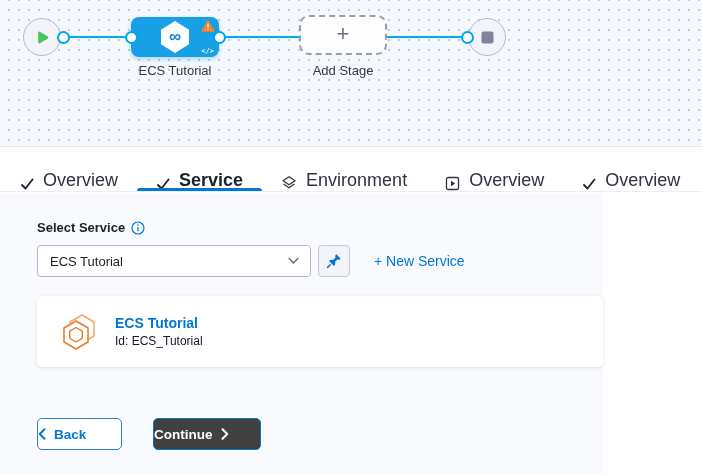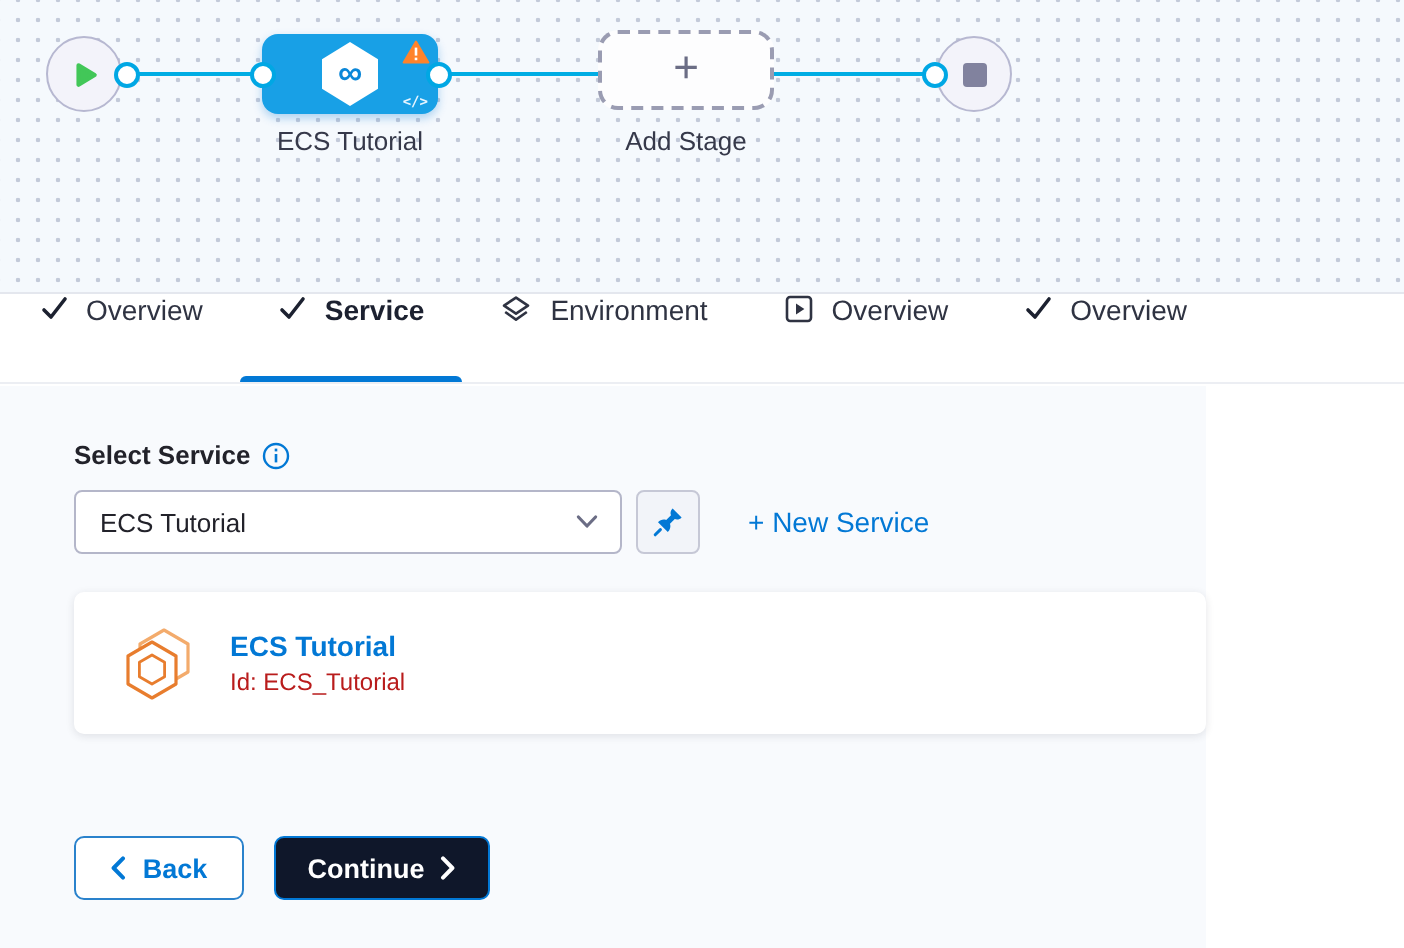"Overview" .tab { align-items: flex-start -> flex-end; font-size: 14px -> 18px }
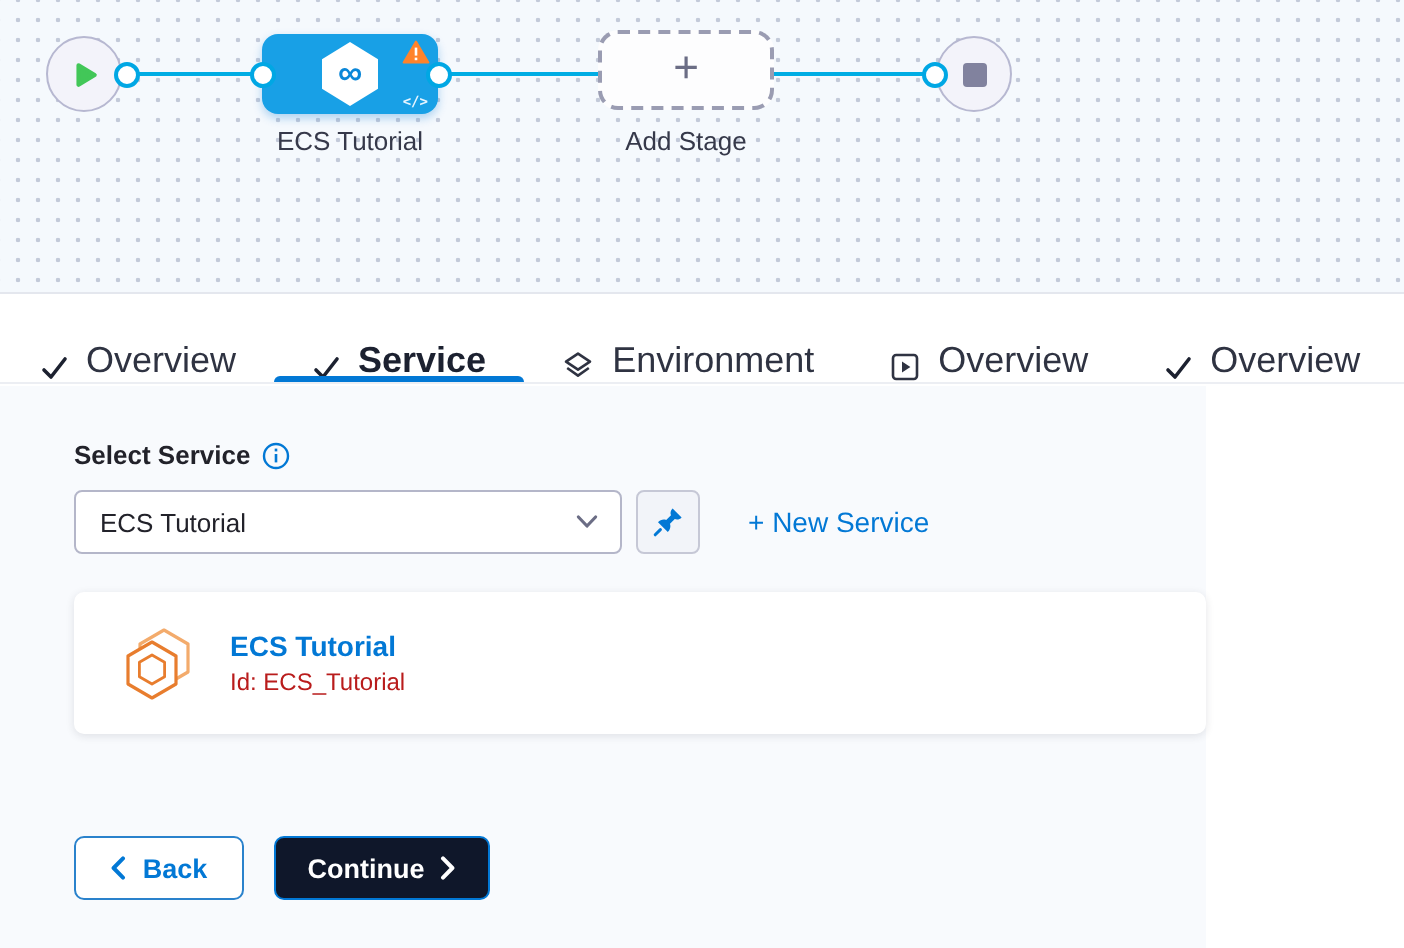"Id: ECS_Tutorial" .card-text .card-id { color: #b91c1c -> #0f172a }
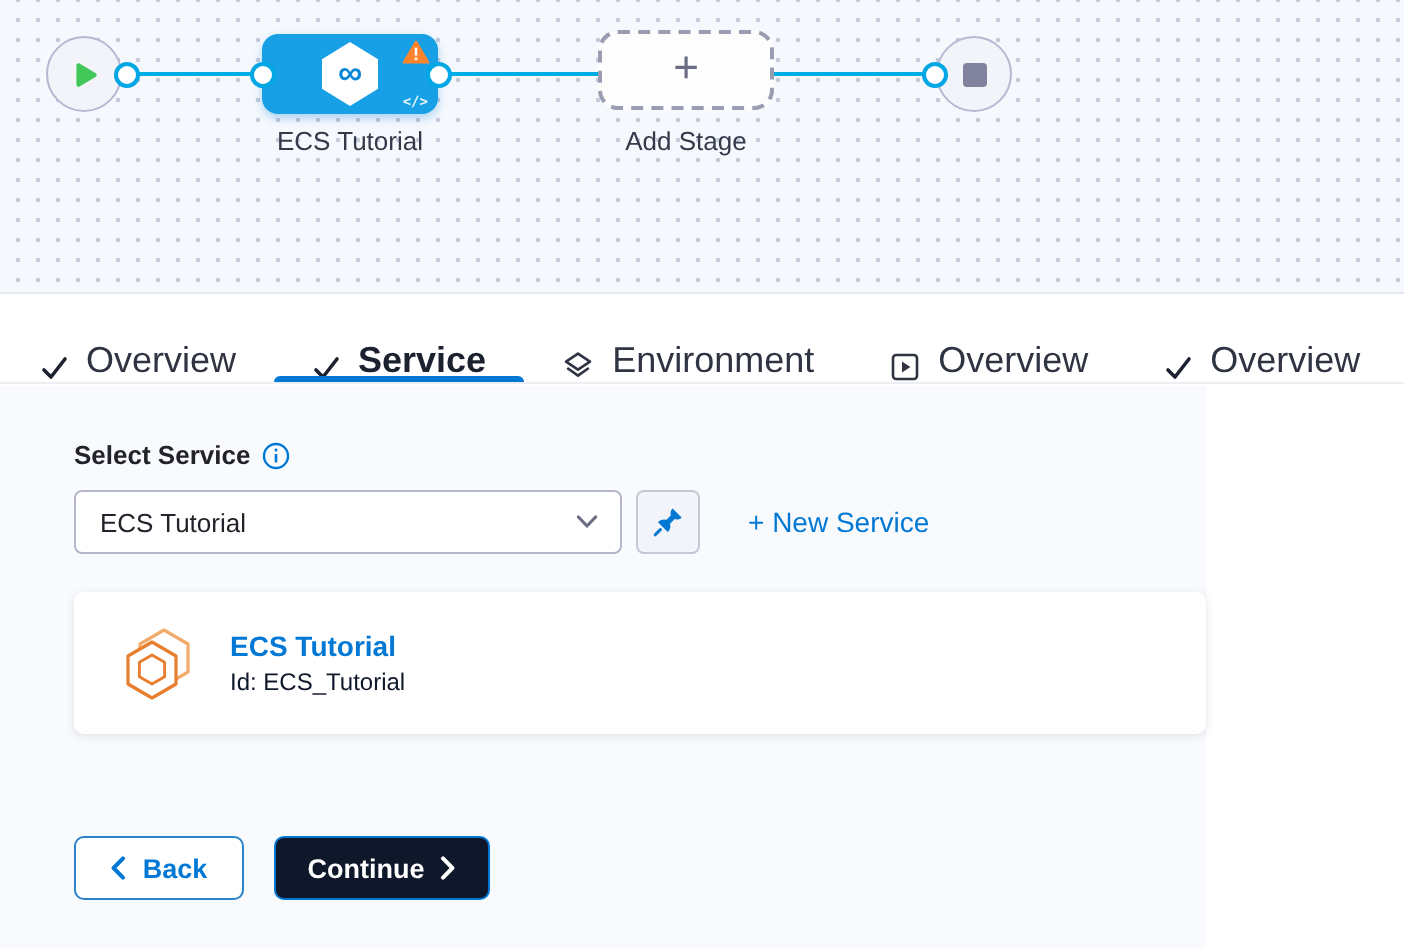"Back" .btn { justify-content: center -> flex-start }
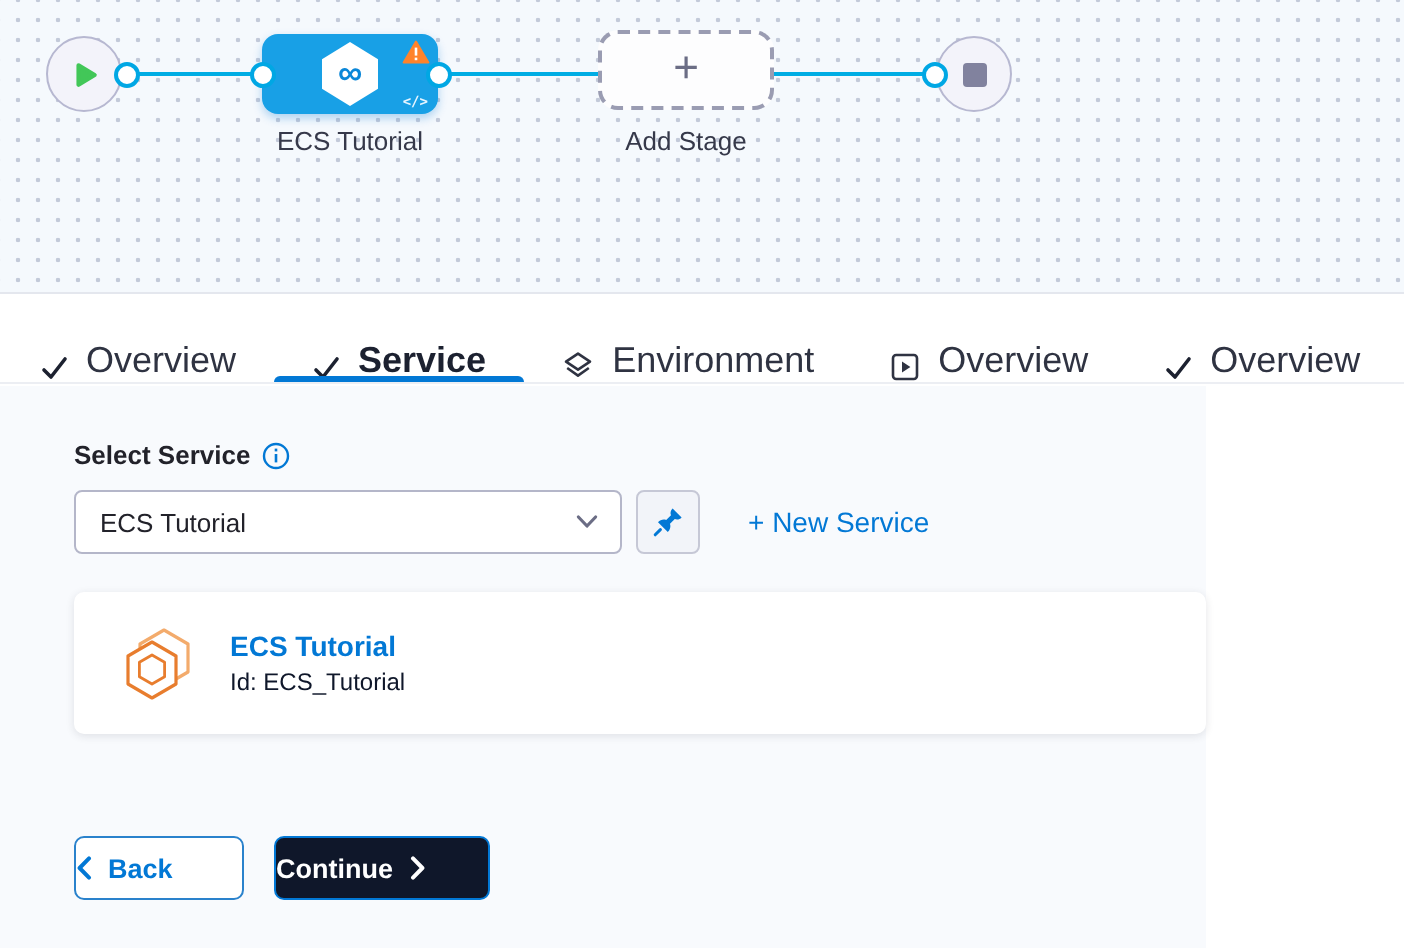"Continue" .btn-continue { background: #0f172a -> #404040; left: 137px -> 153px }
